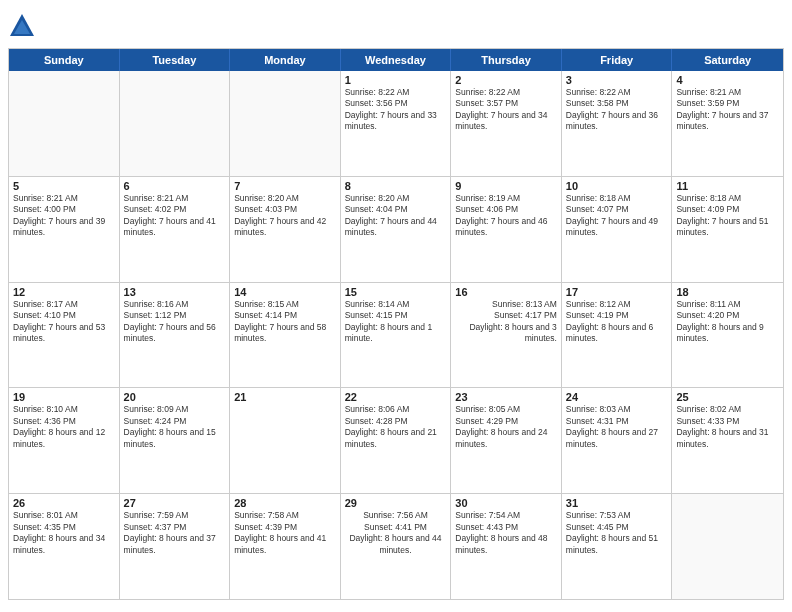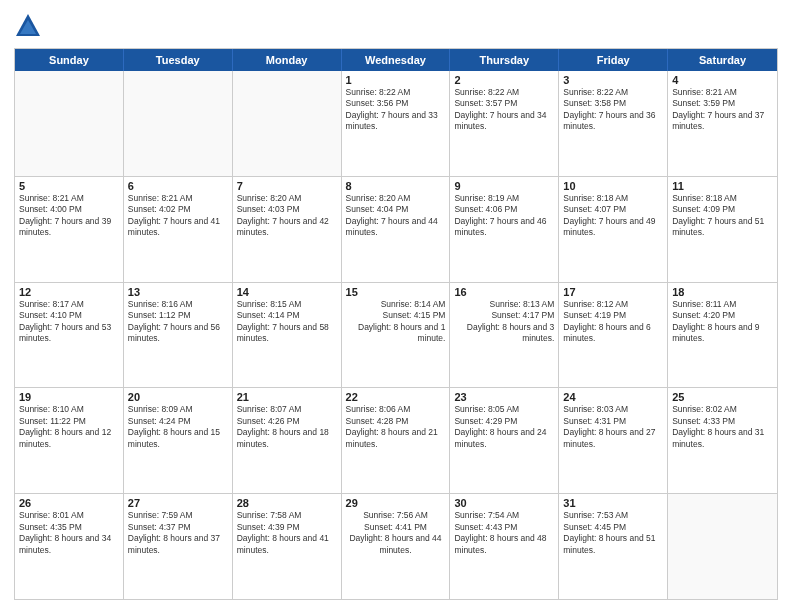"Sunday" .page { padding: 12px 14px -> 12px 8px }
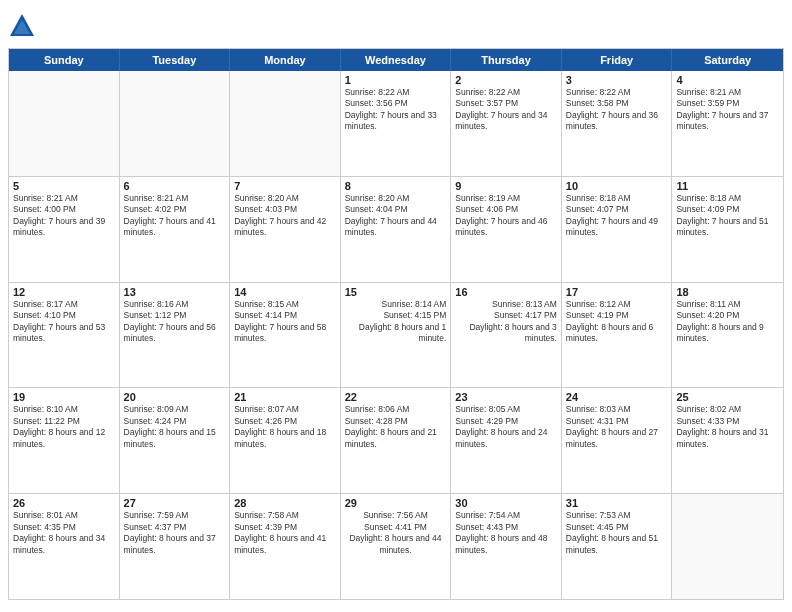"Sunrise: 8:14 AM" div.cell-text { text-align: right -> none }
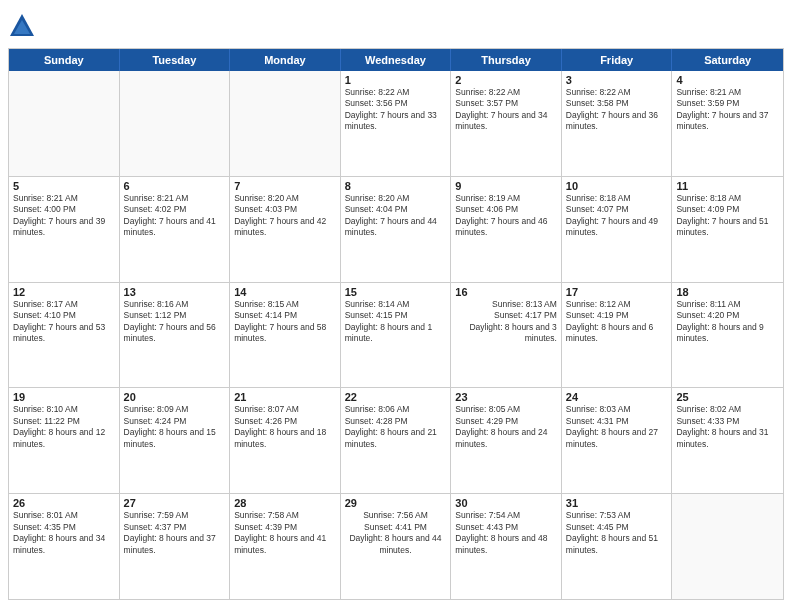"Sunrise: 8:10 AM" div.cell-text { text: 11:22 -> 4:36 }
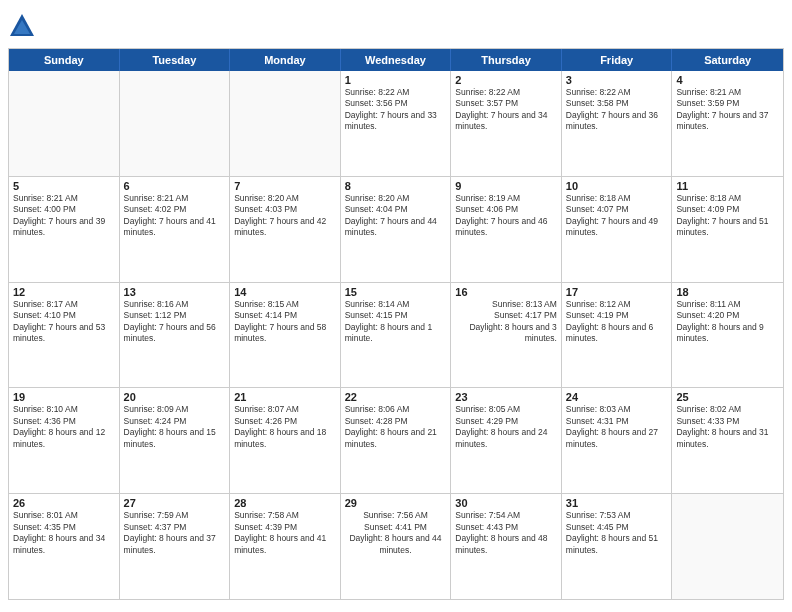"Sunrise: 8:07 AM" div.cell-text { html: <div>Sunrise: 8:07 AM Sunset: 4:26 PM Daylight: 8 hours and 18 minutes.</div> -> none }
